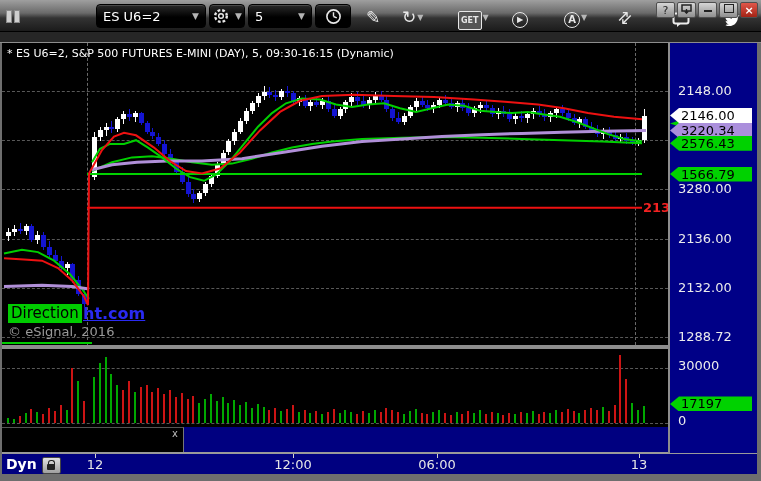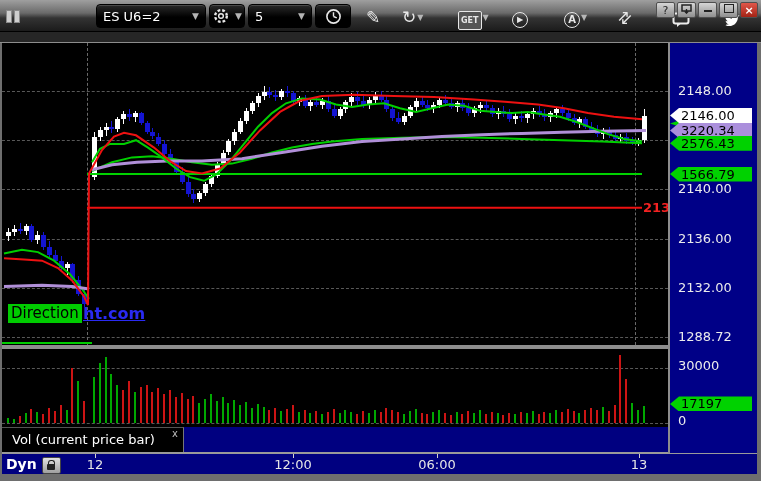"* ES U6=2, S&P 500" div.chart-header { html: none -> <div>* ES U6=2, S&amp;P 500 FUTURES E-MINI (DAY), 5, 09:30-16:15 (Dynamic)</div> }
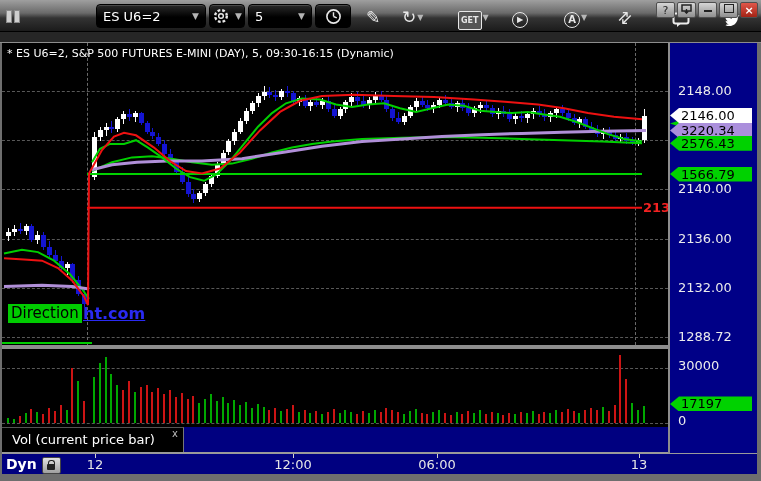"2140.00" div.ax-label { text: 2140.00 -> 3280.00 }
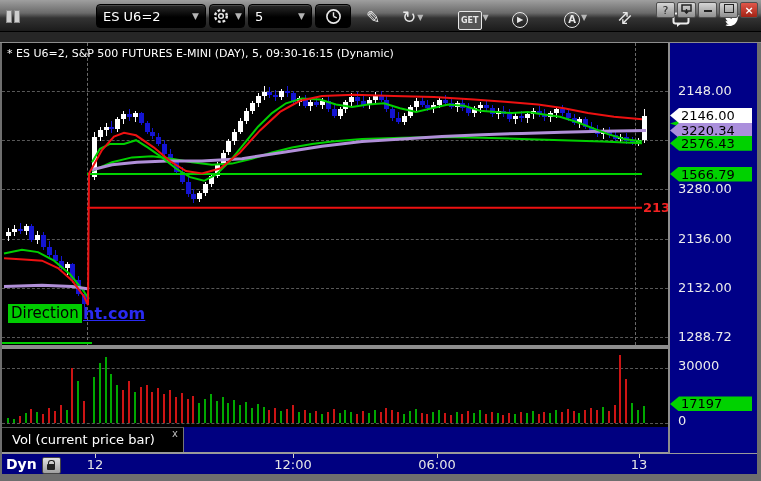"© eSignal, 2016" div.copyright { html: none -> <div>© eSignal, 2016</div> }
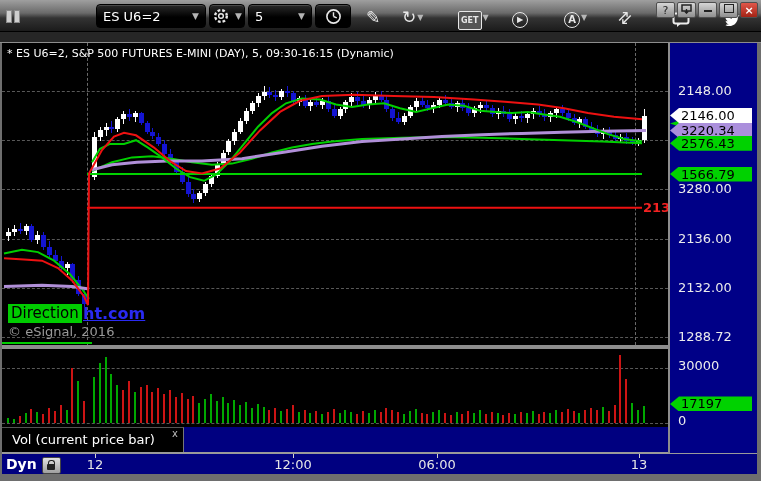"Vol (current price bar)" span { html: <span>Vol (current price bar)</span> -> none }
